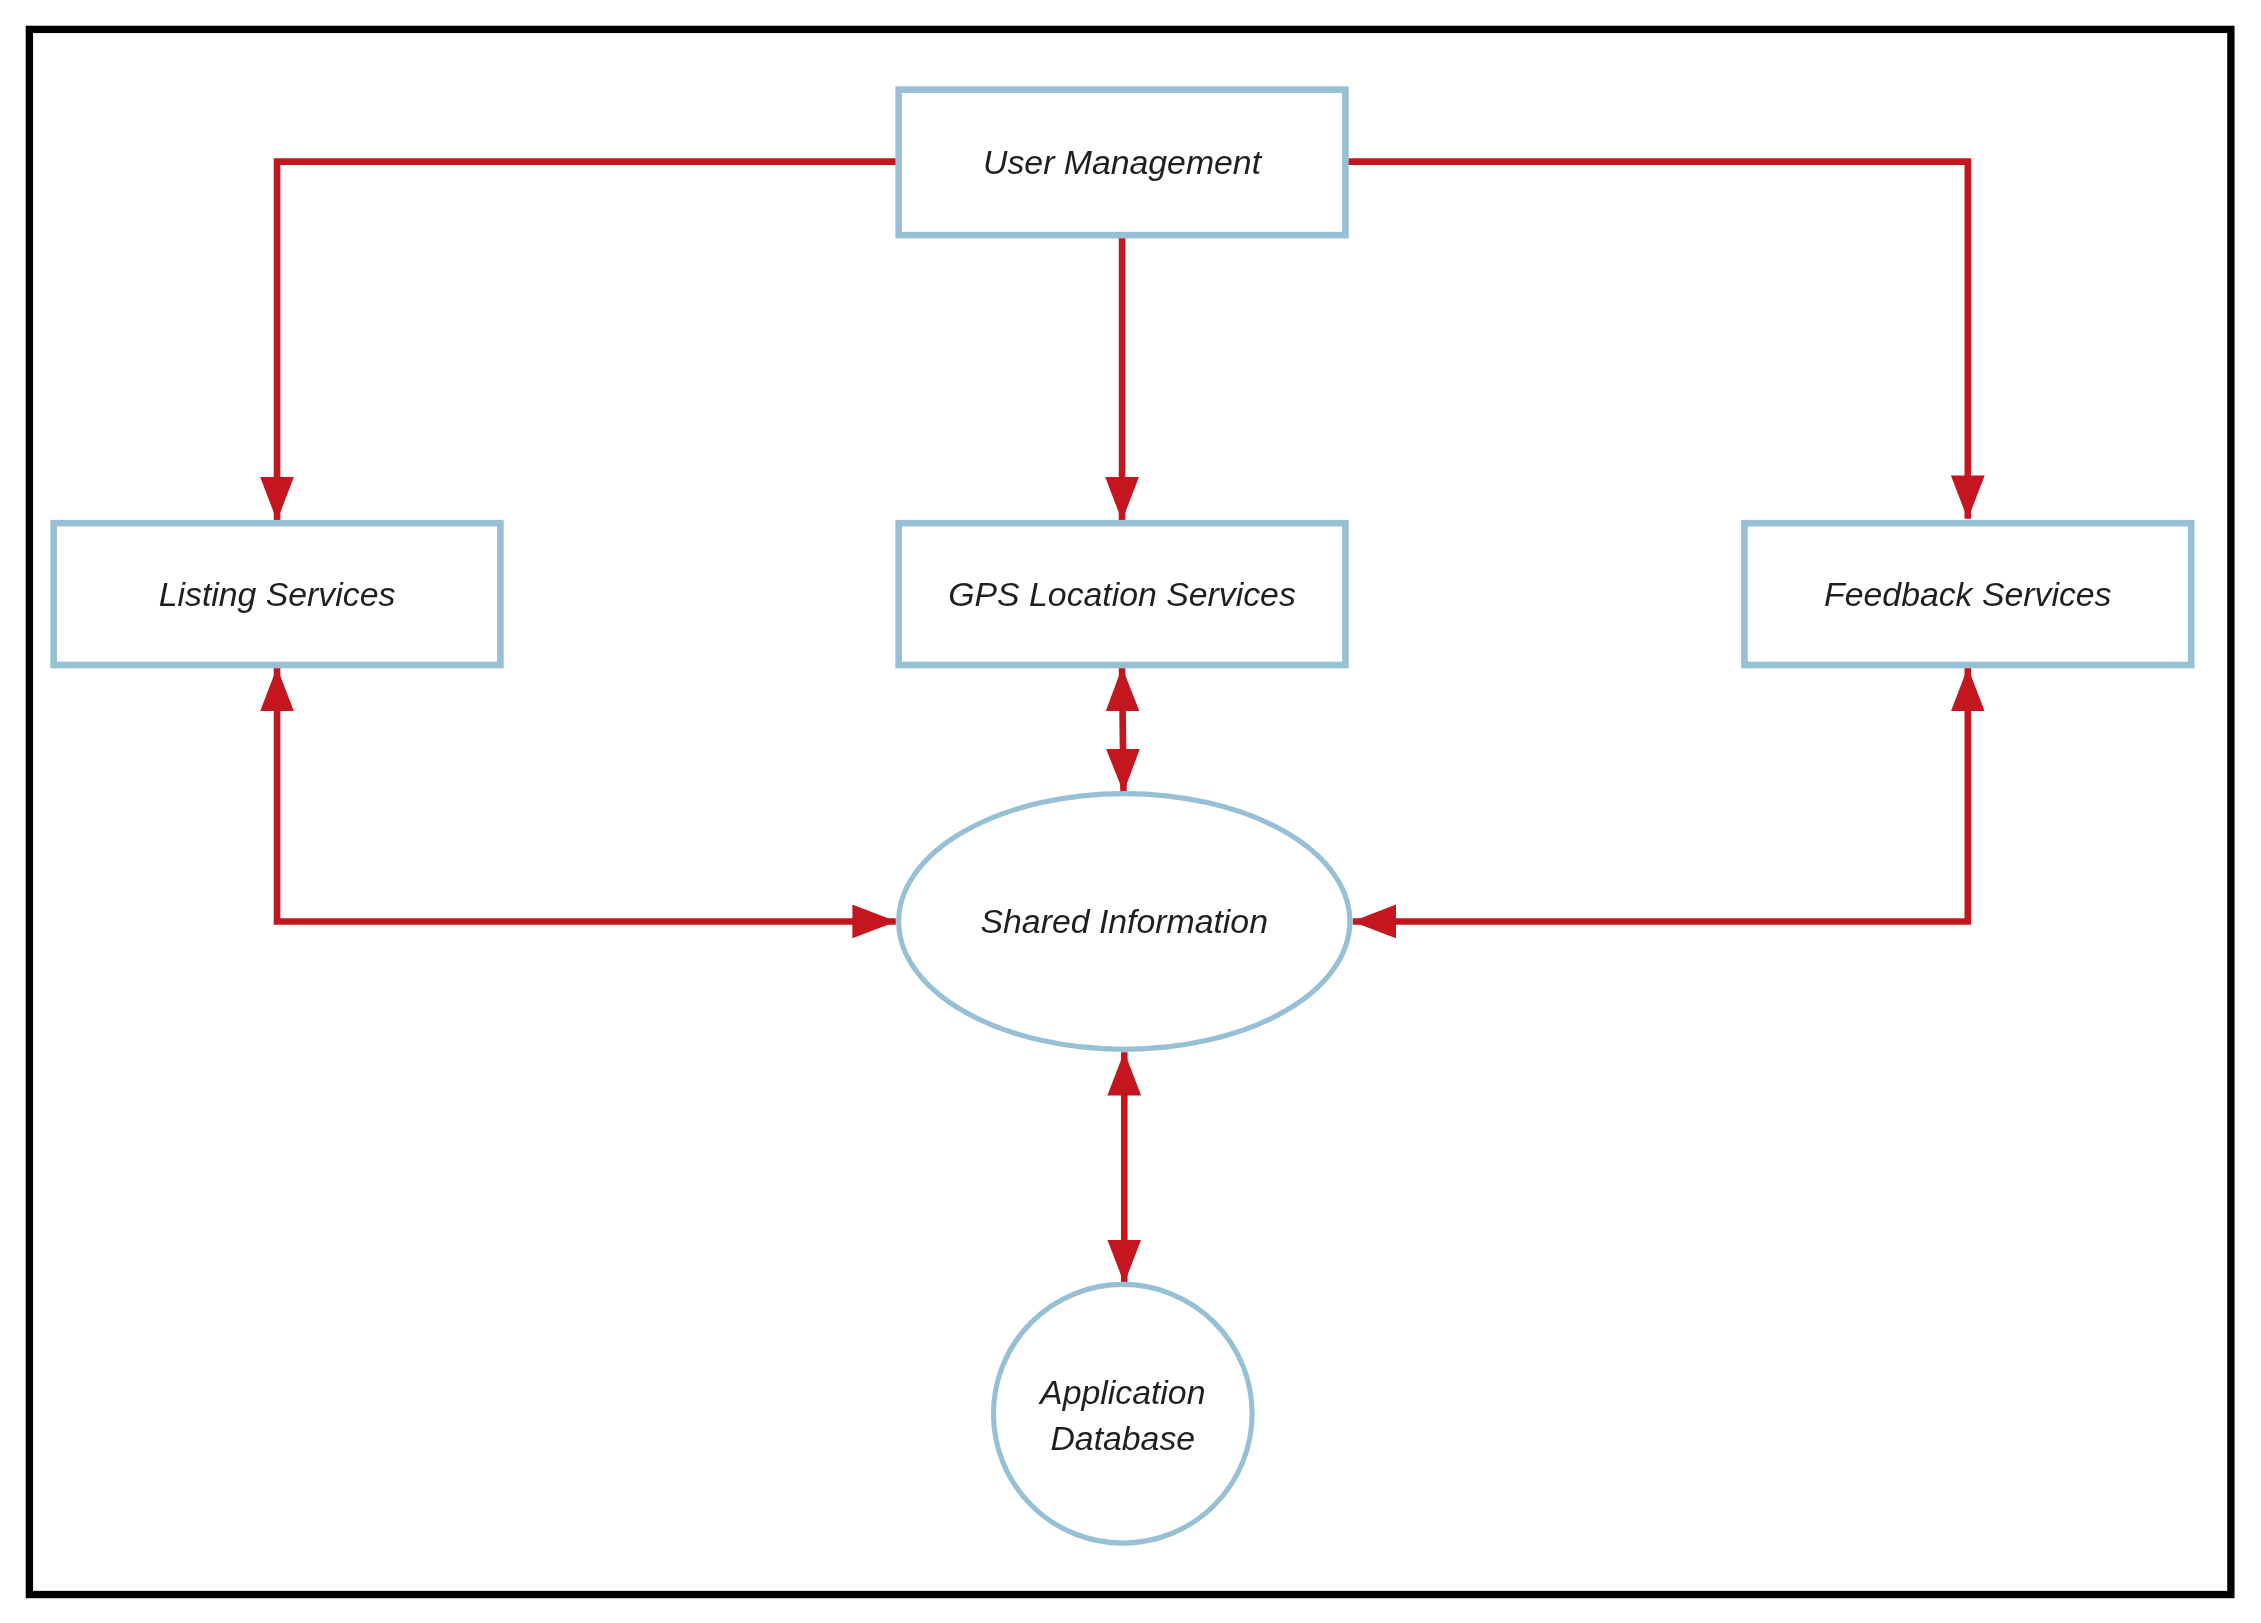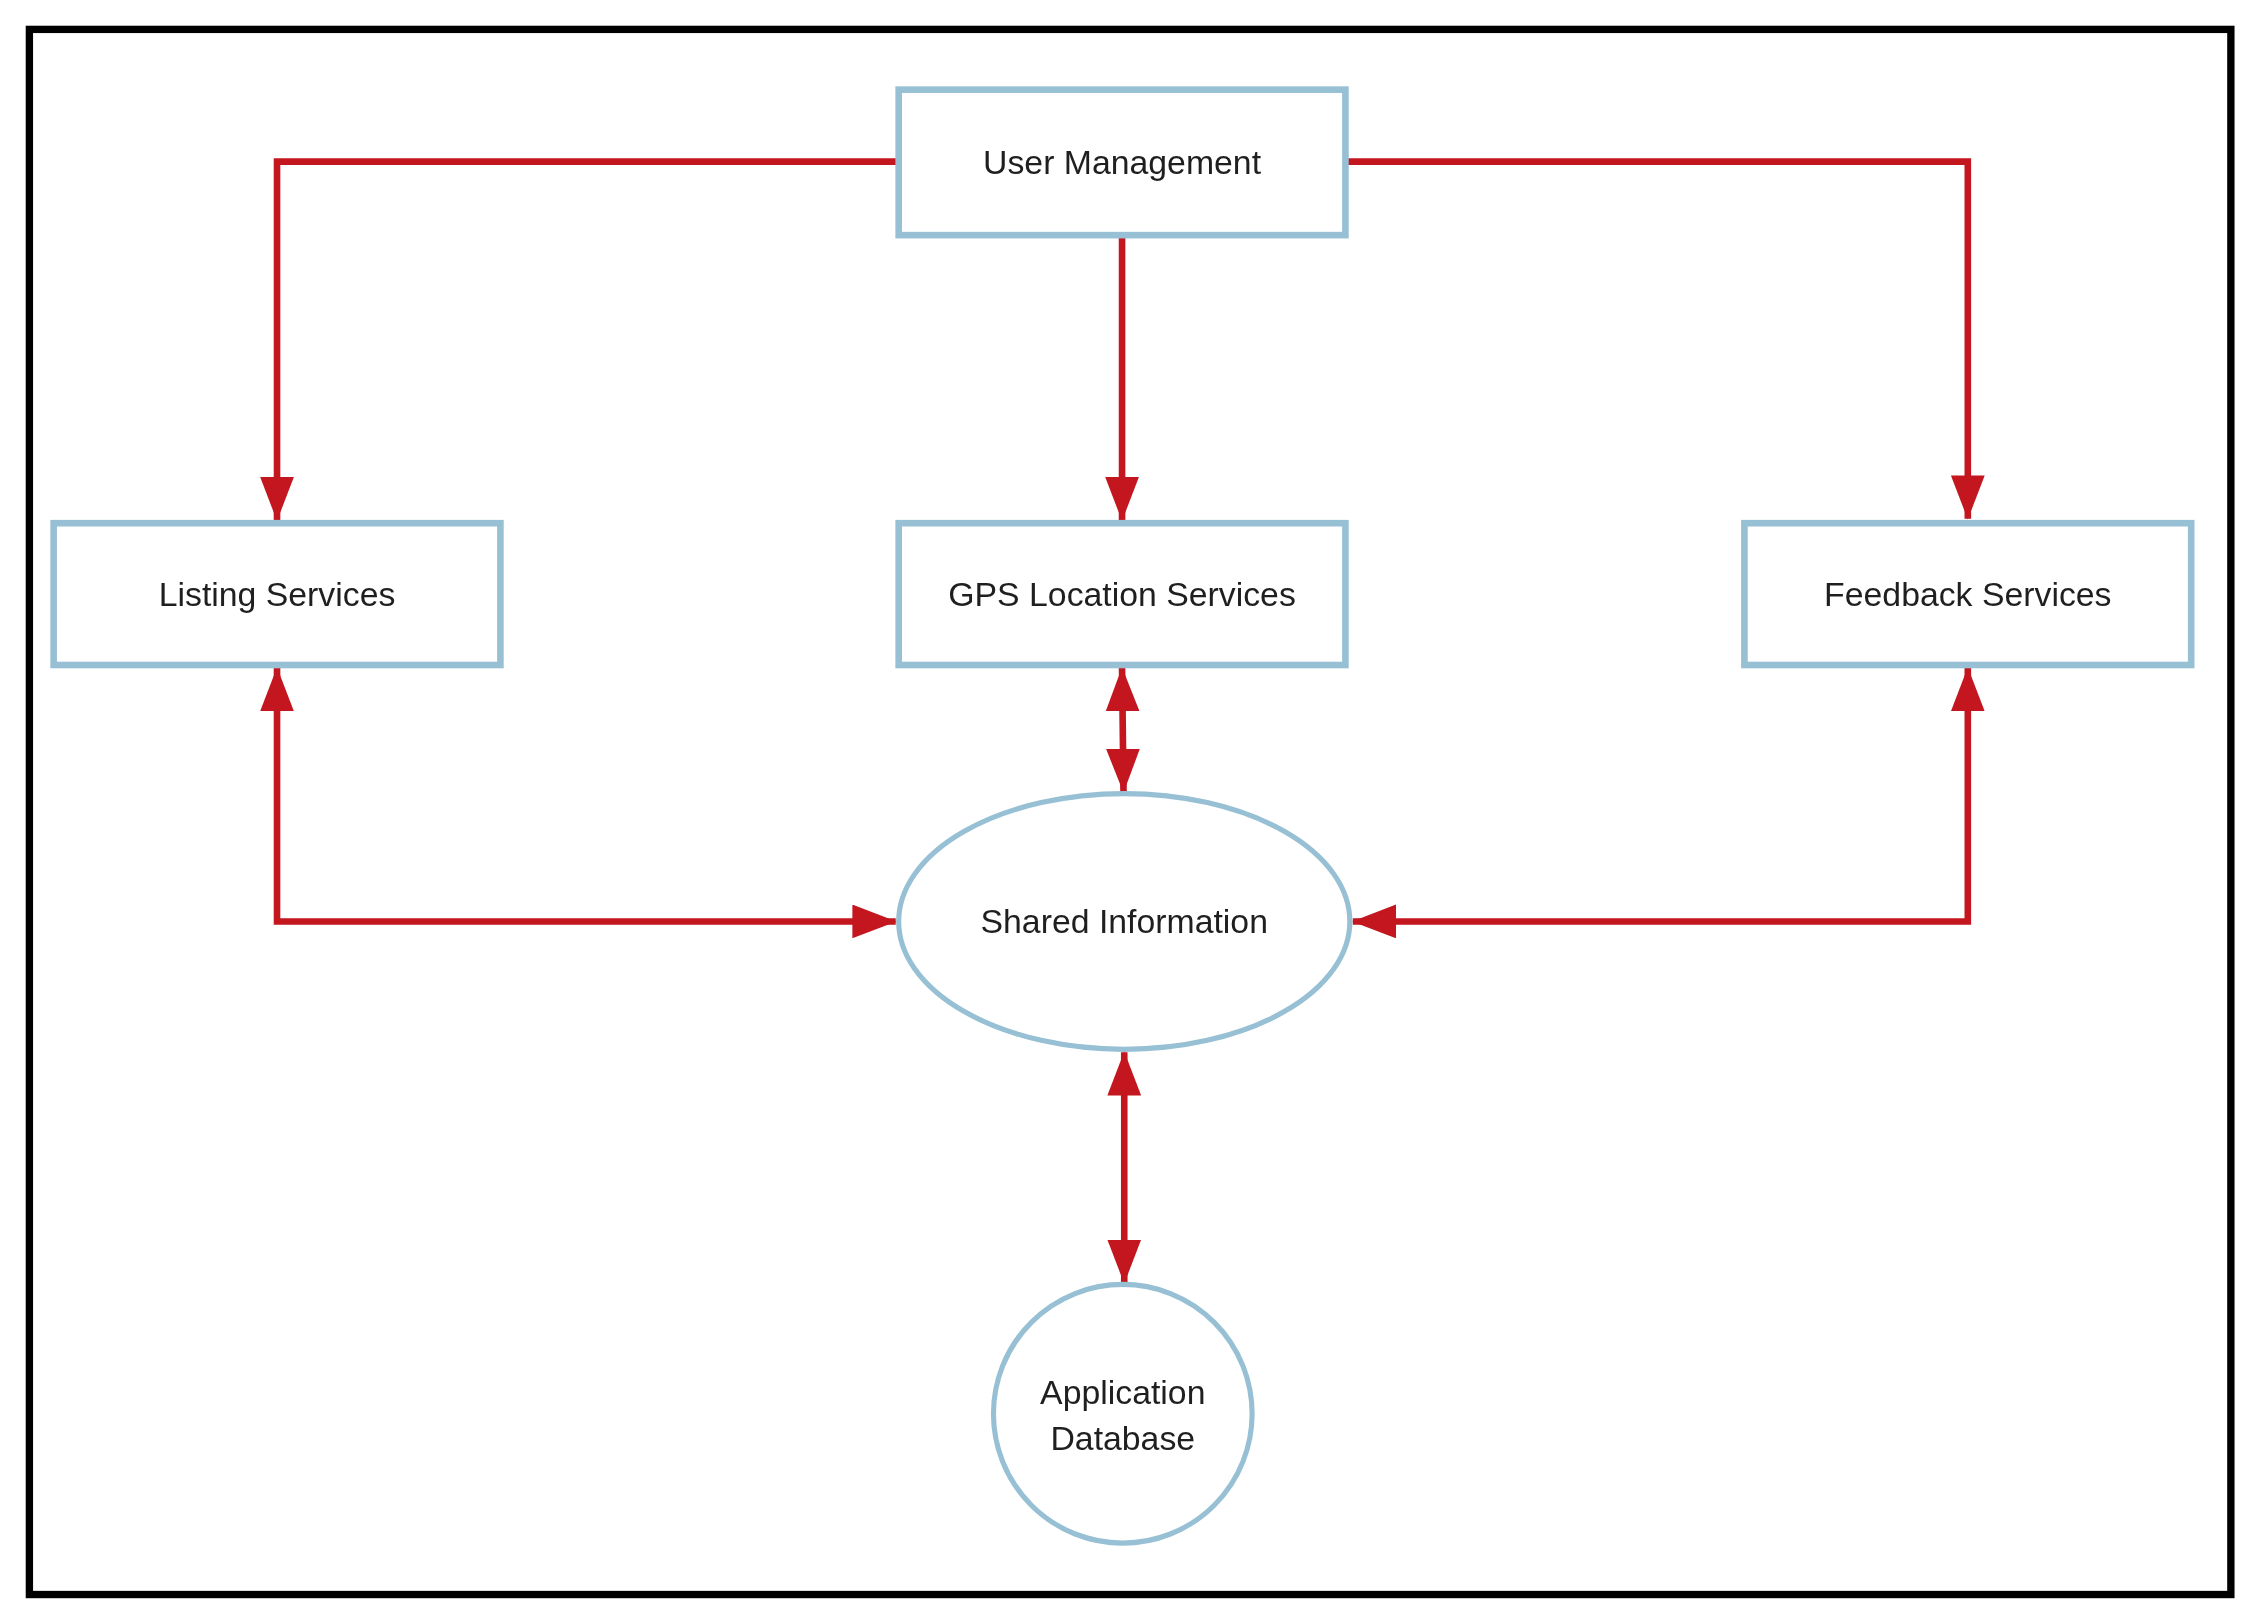"User Management" .stage { font-style: none -> italic }
